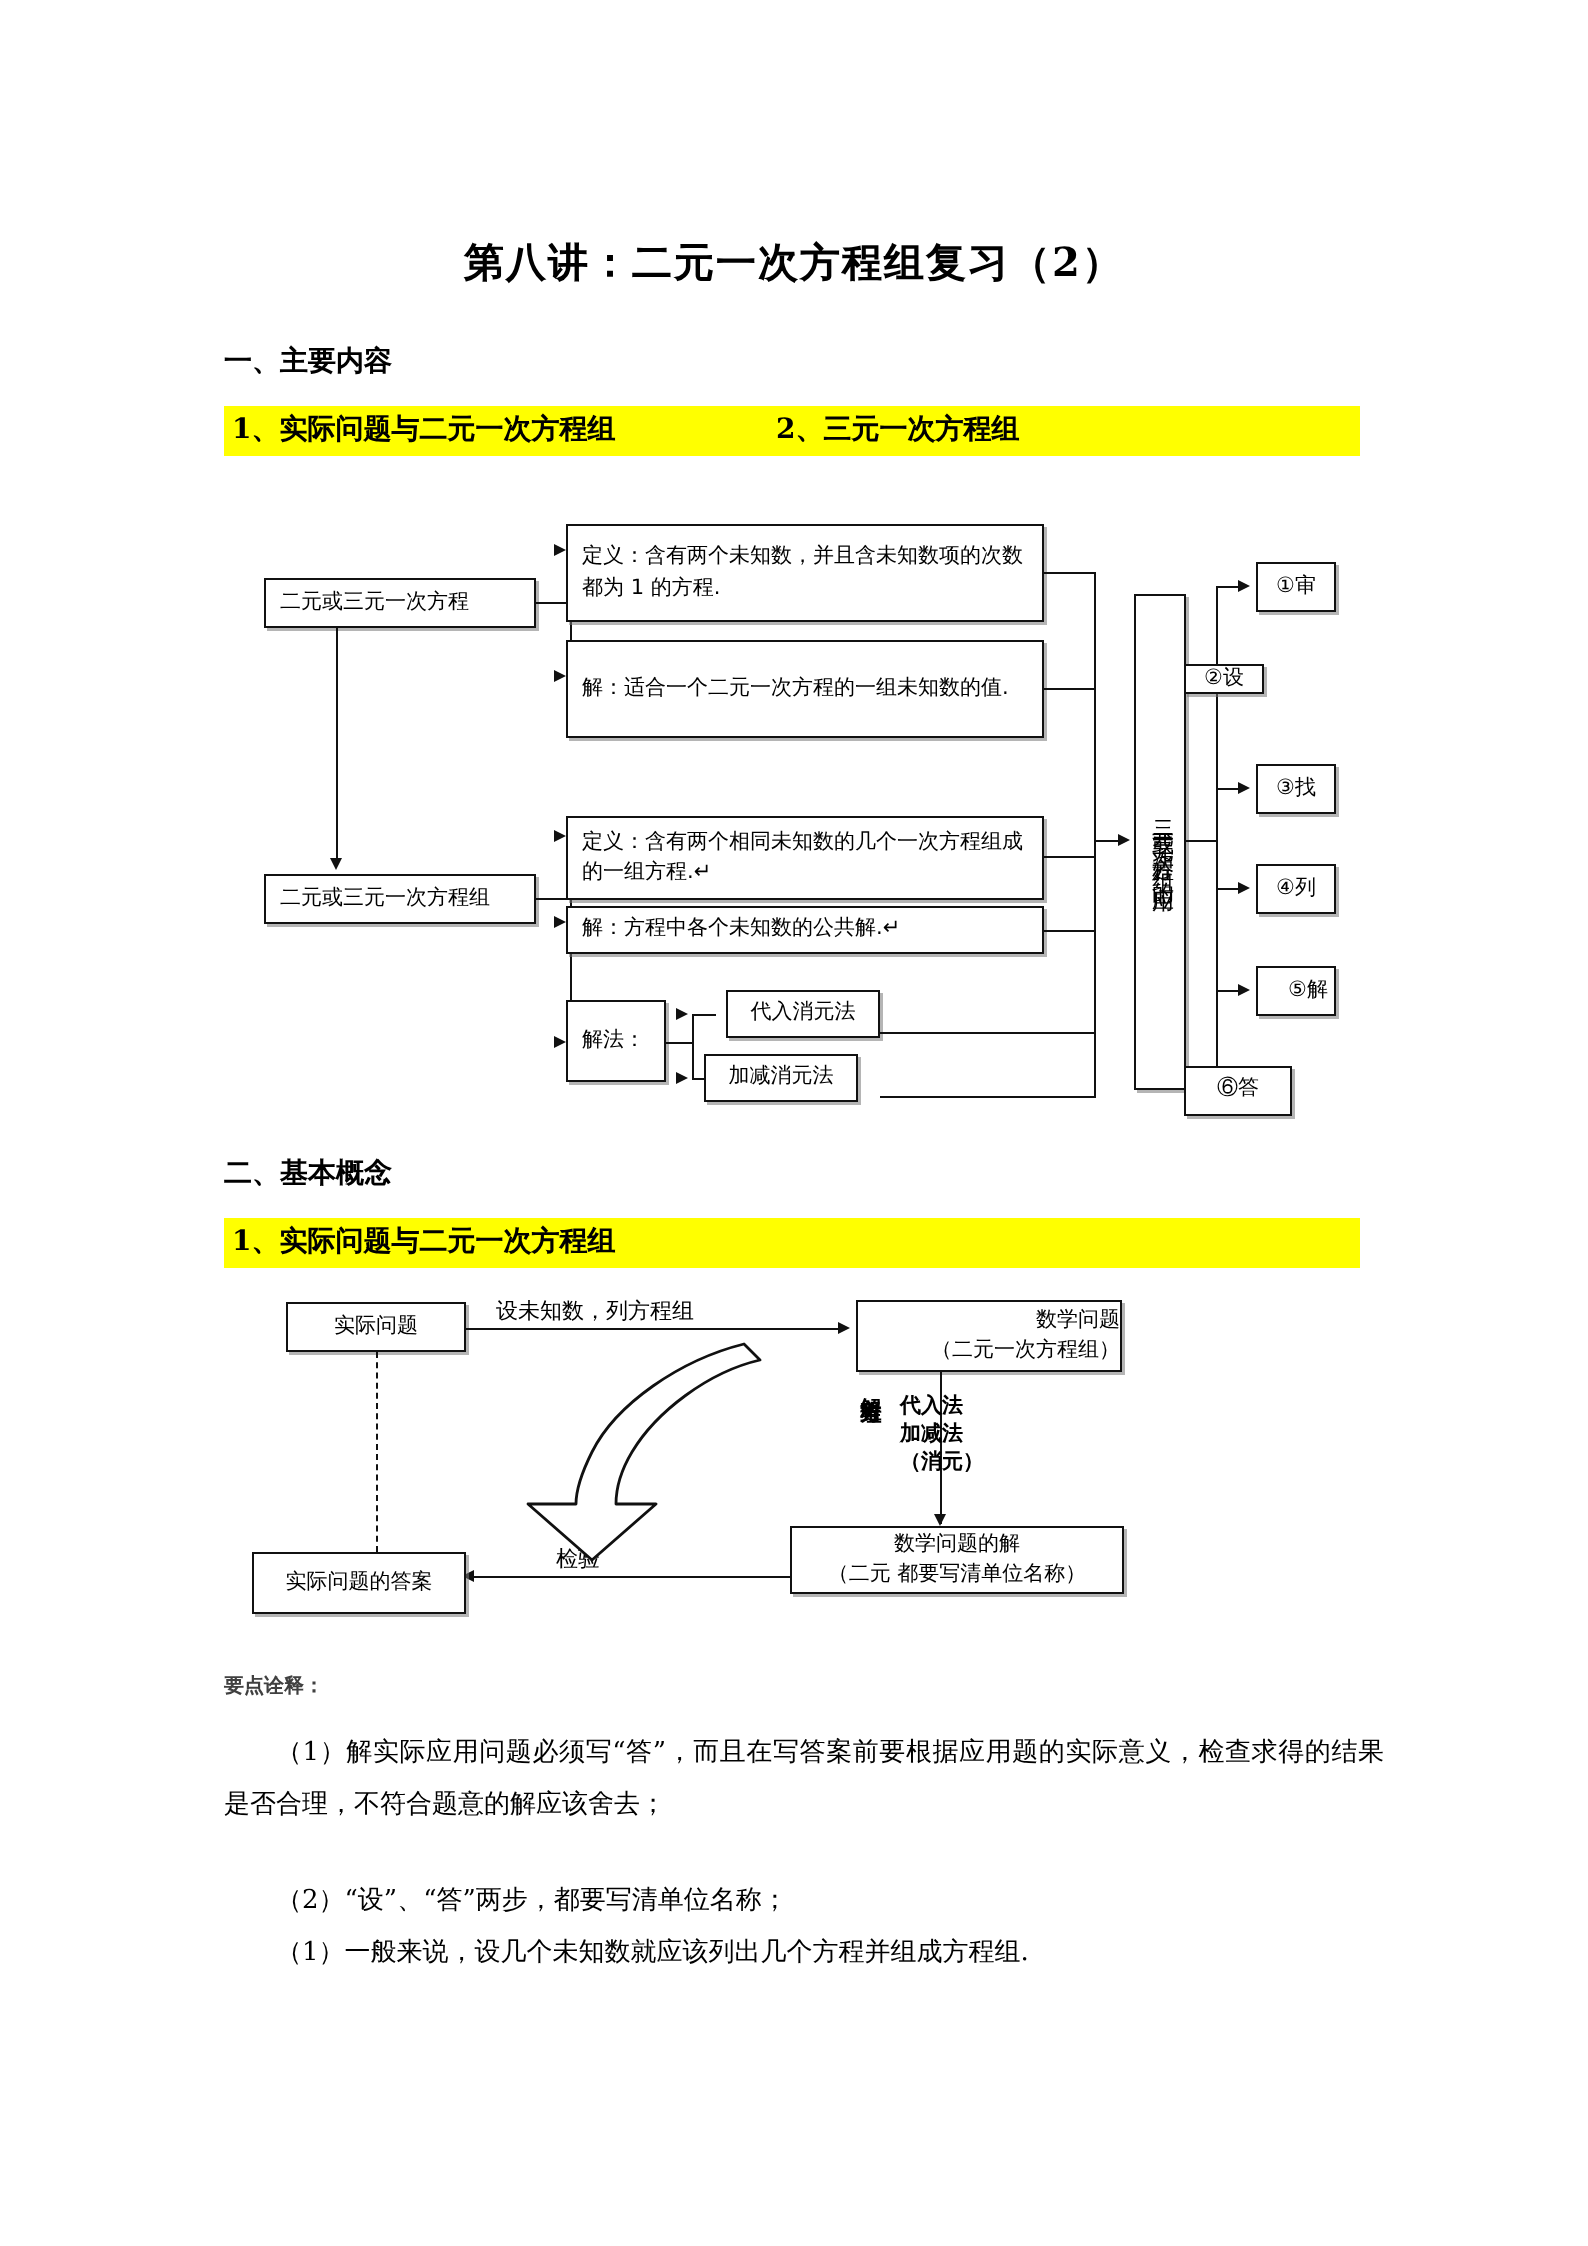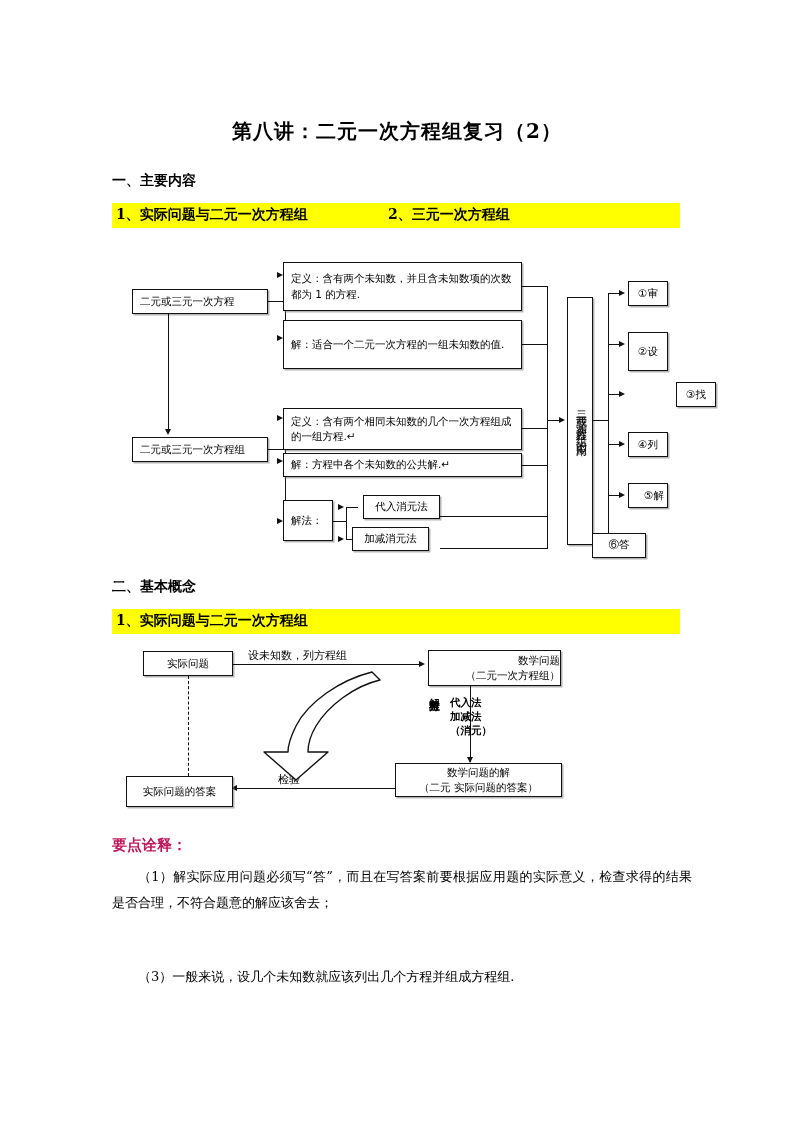"②设" div.dbox { height: 39px -> 15px; left: 628px -> 592px }
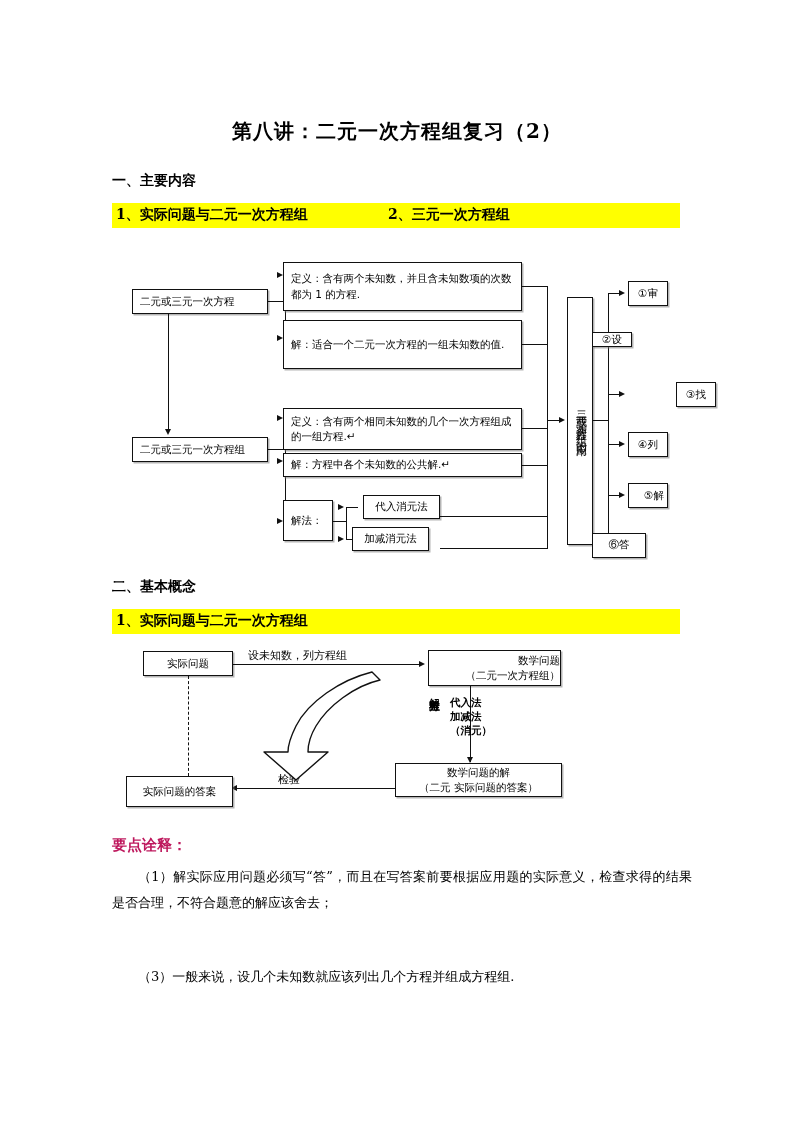"③找" div.dbox { margin-left: 48px -> none }
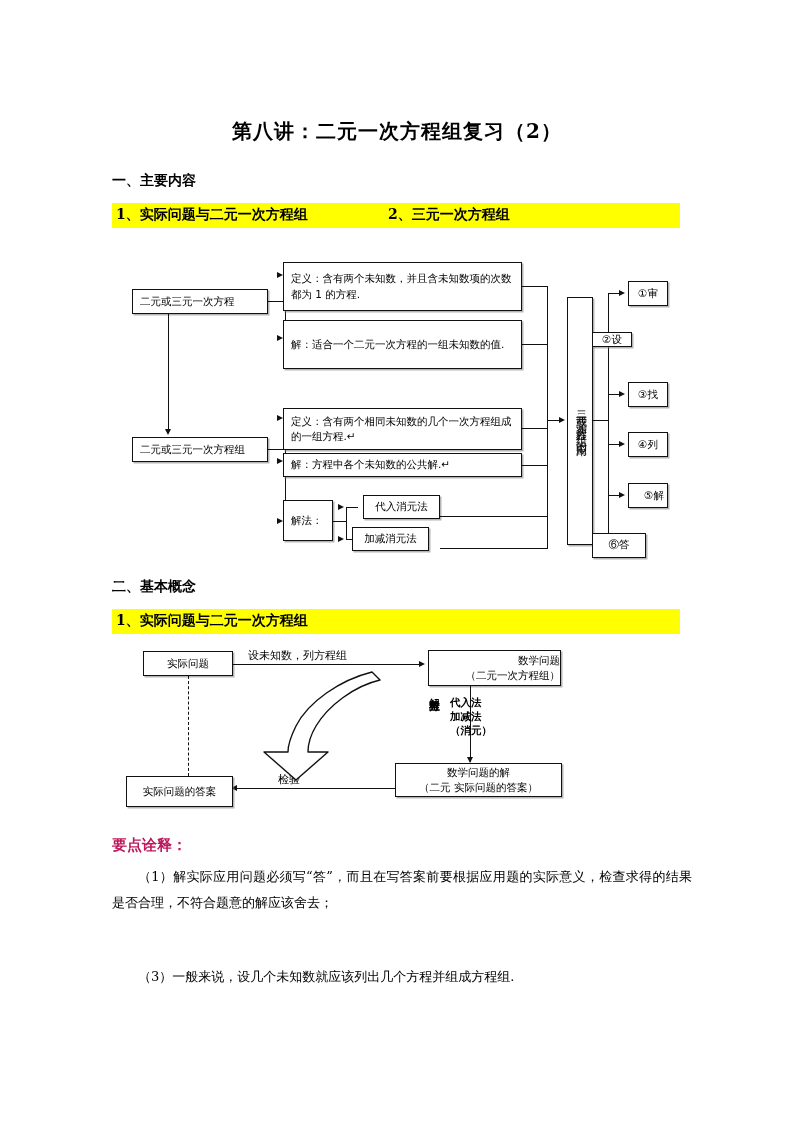"（二元 实际问题的答案）" span { text: 实际问题的答案 -> 都要写清单位名称 }
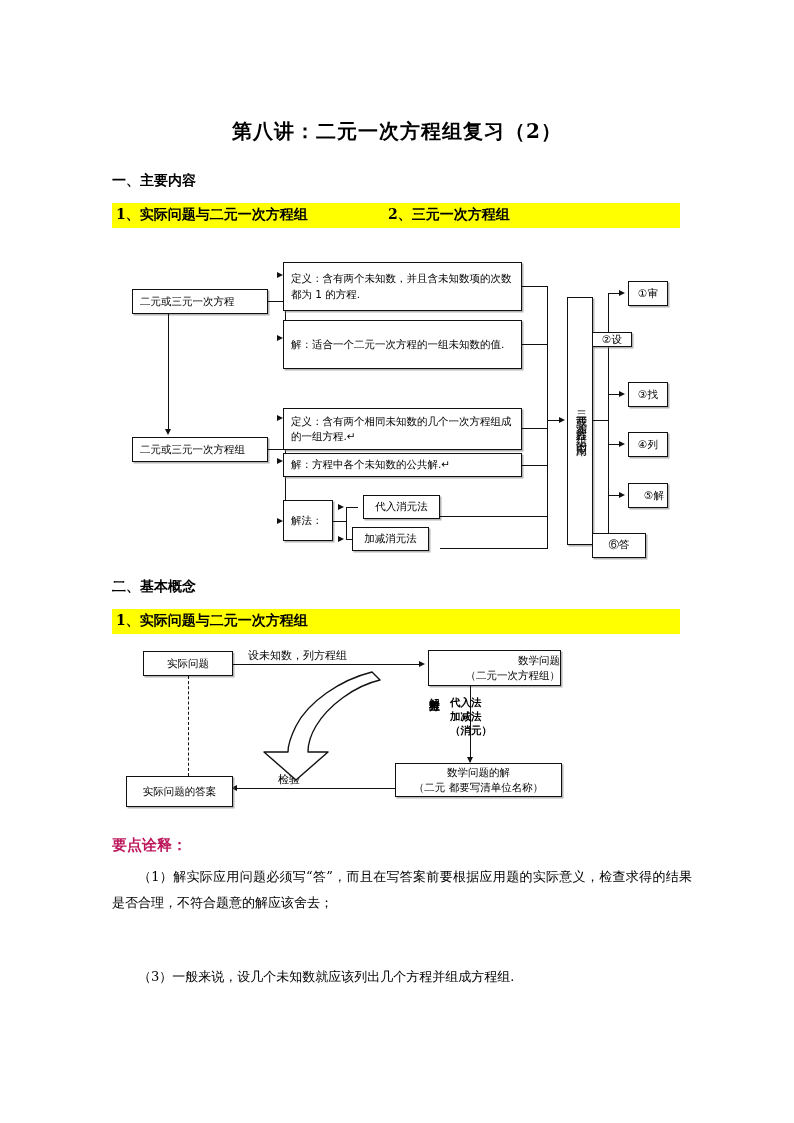"要点诠释：" .note-title { color: #be185d -> #404040; font-size: 15px -> 10px }
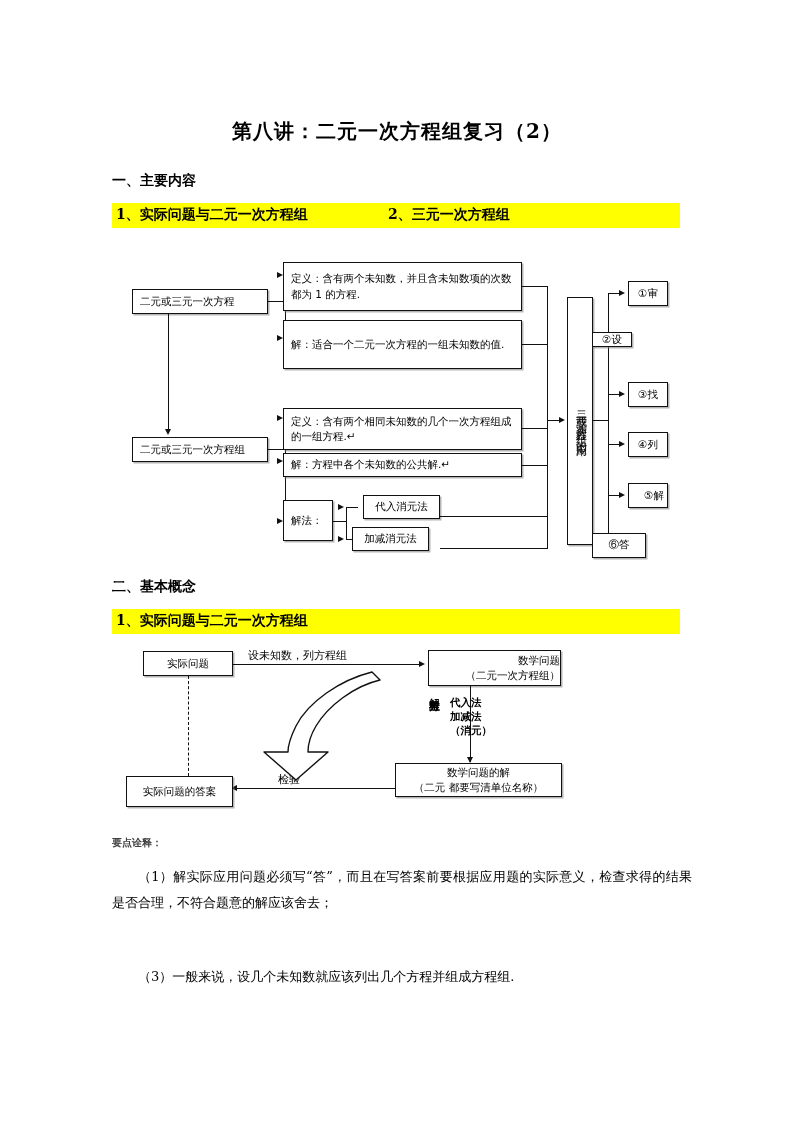"（2）“设”、“答”两步，都要写清单位名称；" div.para { html: none -> <div>（2）“设”、“答”两步，都要写清单位名称；</div> }
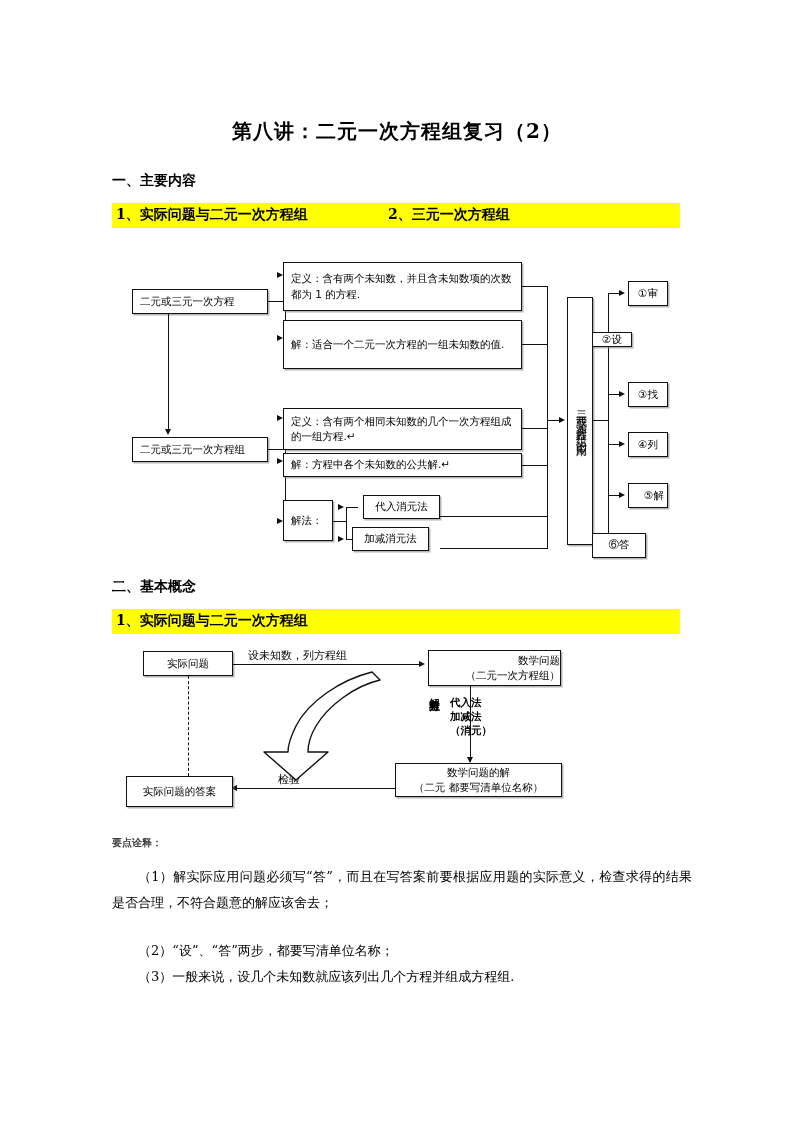"（3）一般来说，设几个未知数就应该列出几个方程并组成方程组." div.para { text: 3 -> 1 }
